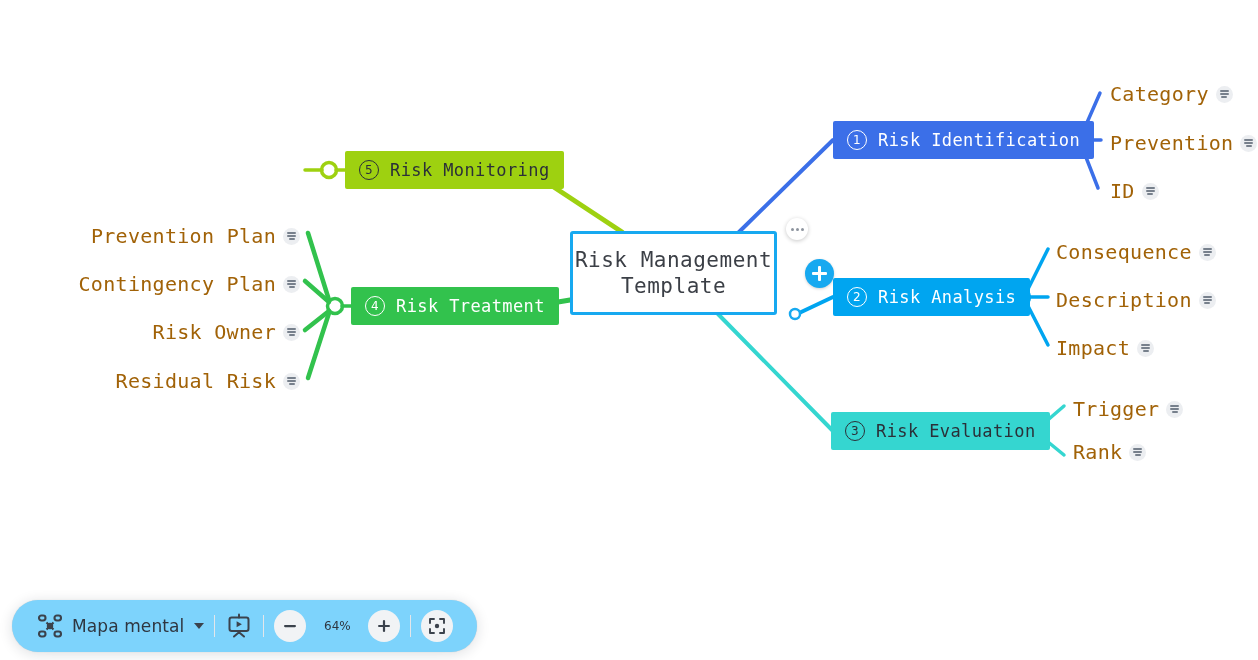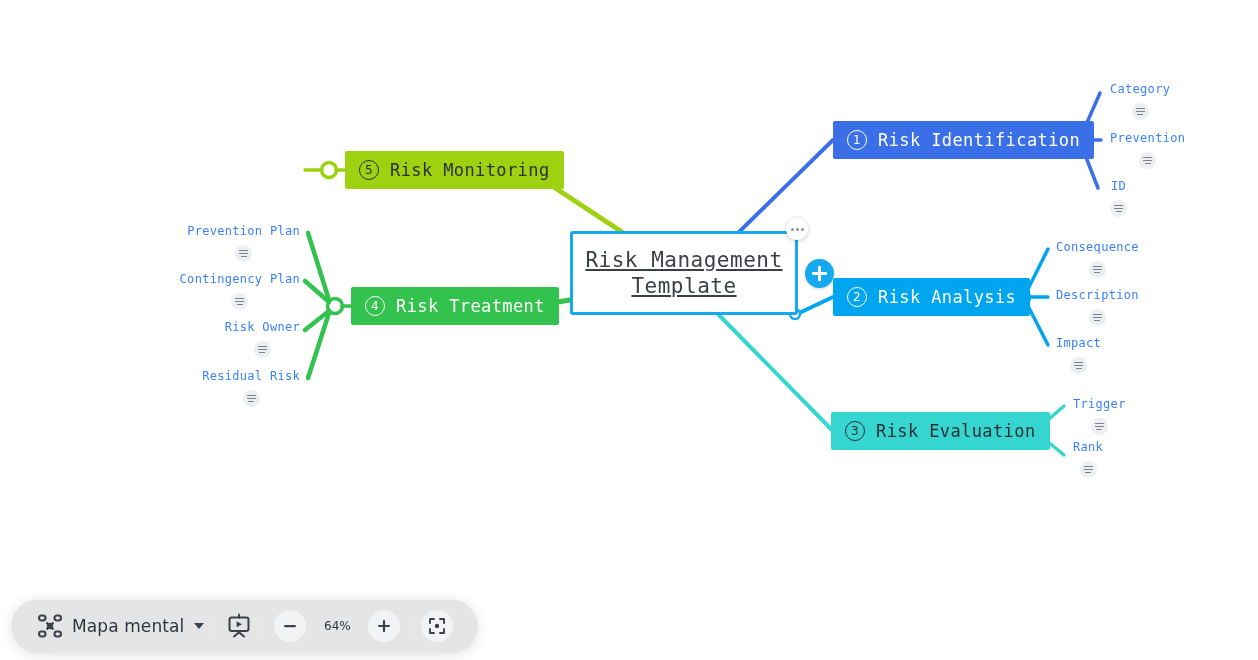"Category" .leaf { color: #3b82f6 -> #a16207; flex-direction: column -> none; font-size: 12px -> 20px }
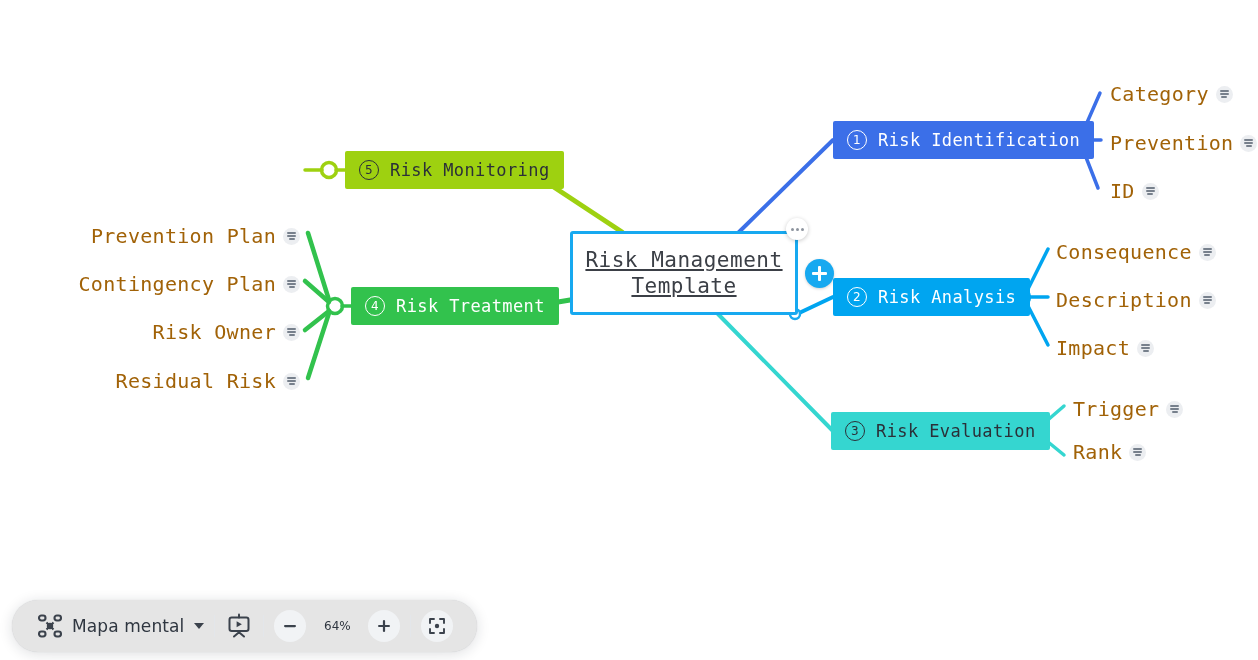"Risk Management" div.node { text-decoration: underline -> none; width: 228px -> 207px }
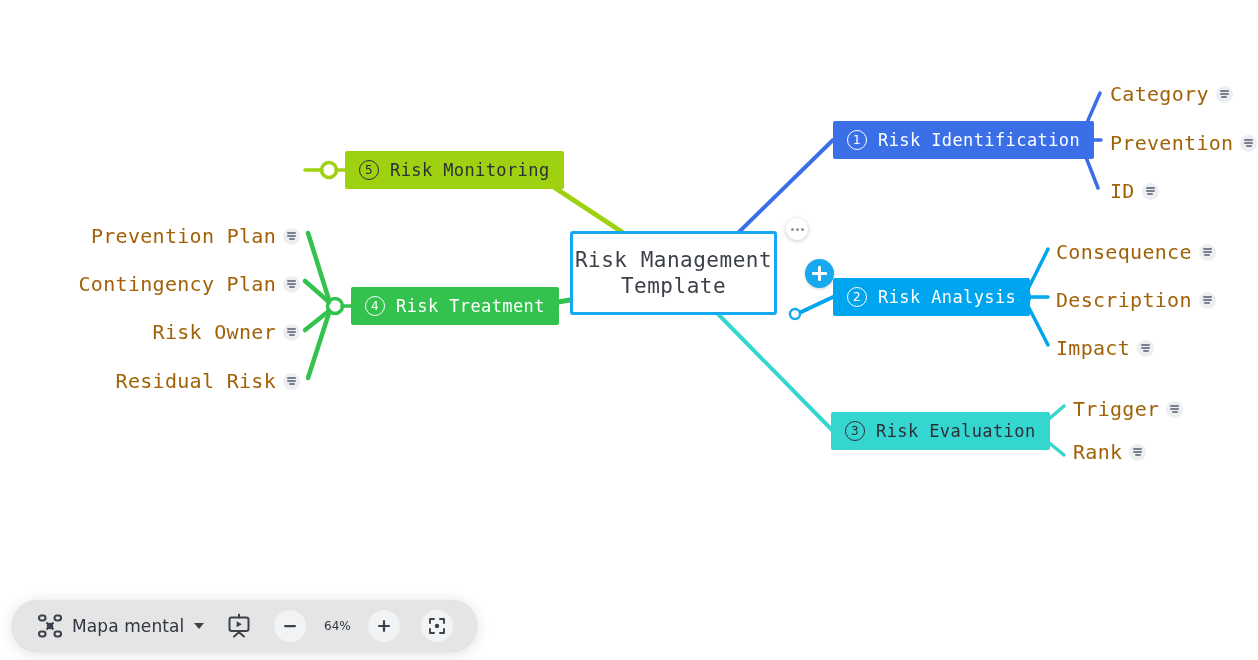"Mapa mental" .toolbar { background: #e5e5e5 -> #7dd3fc }
